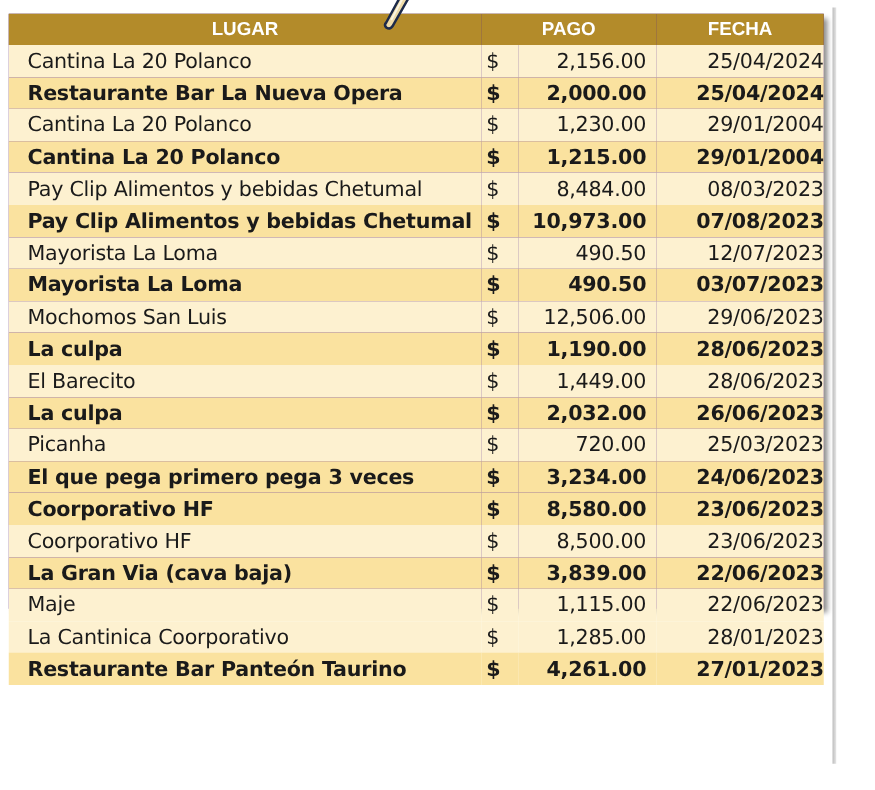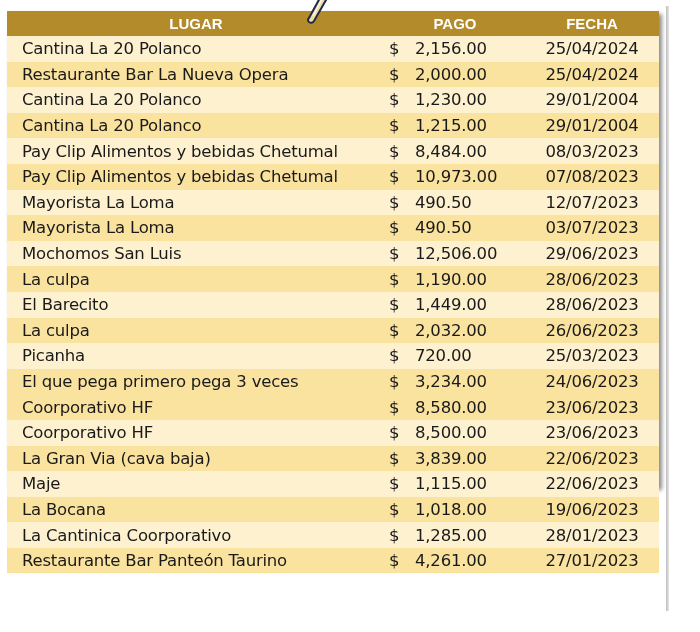"2,156.00" td.pago { text-align: none -> right }
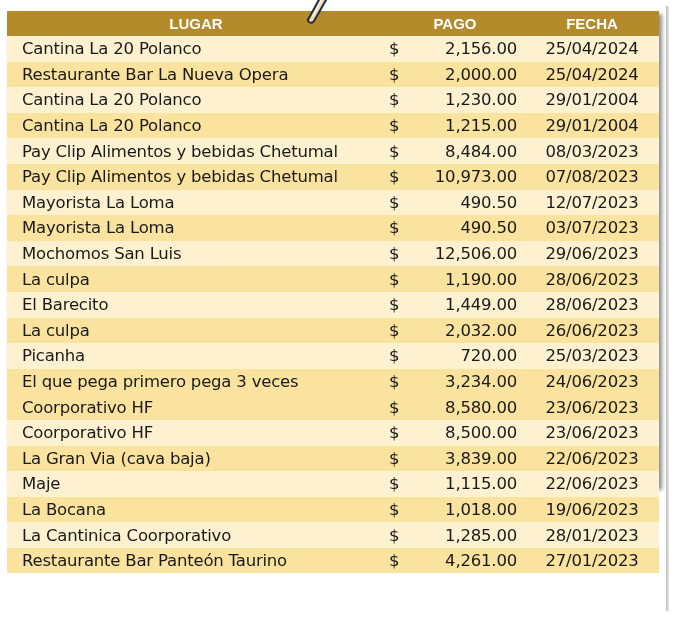"25/04/2024" td.fecha { text-align: center -> right }
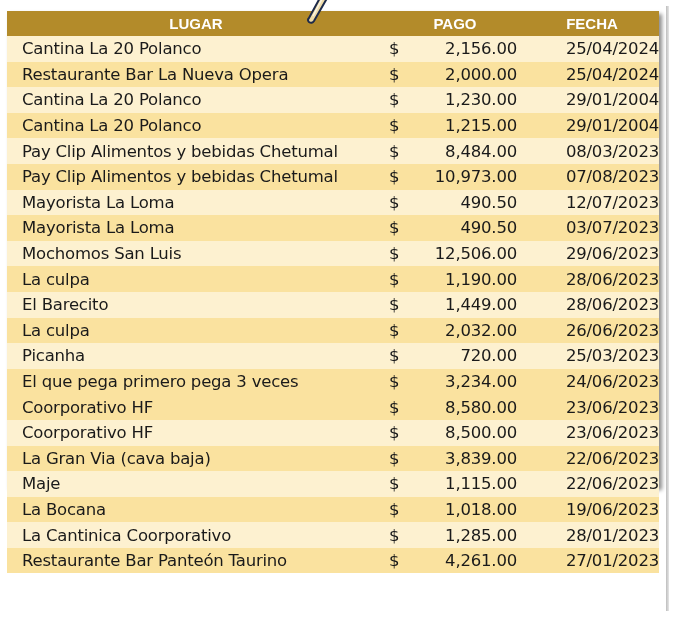"Restaurante Bar La Nueva Opera" tr.even td { font-weight: none -> bold }
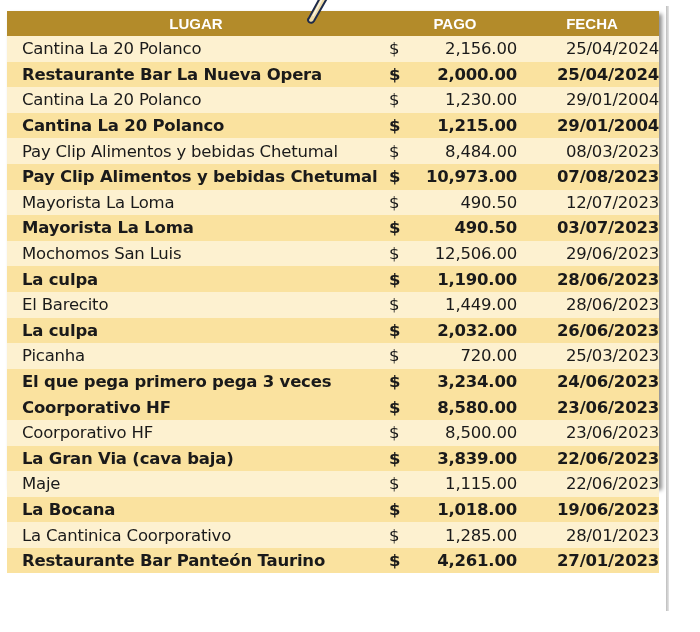"La Bocana" tr.even { html: <tr> <td>La Bocana</td> <td>$</td> <td>1,018.00</td> <td>19/06/2023</td> </tr> -> none }
